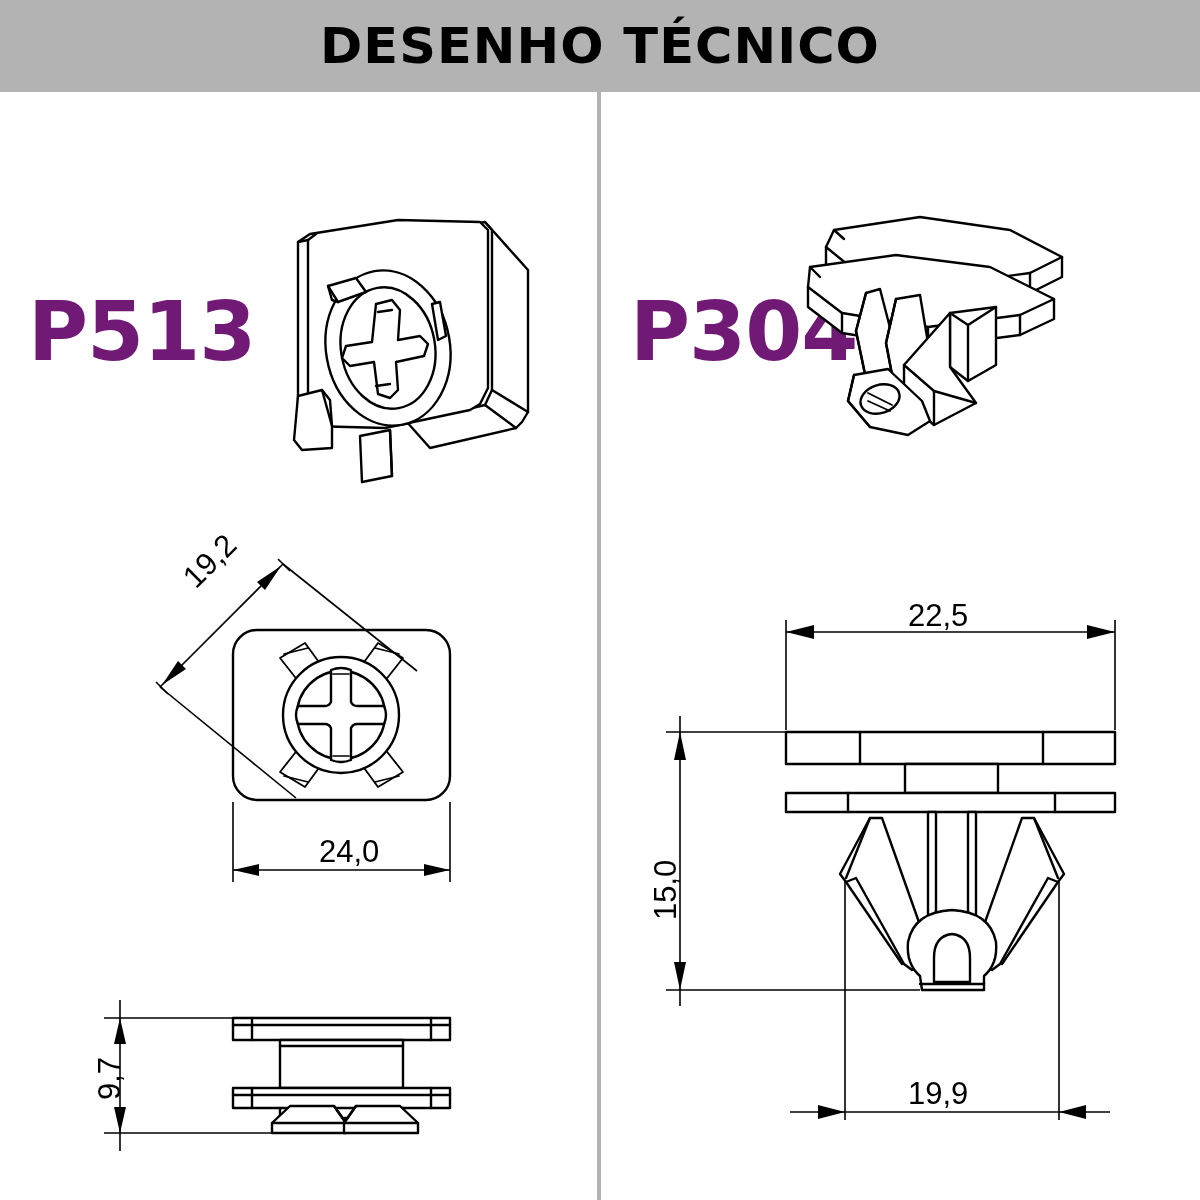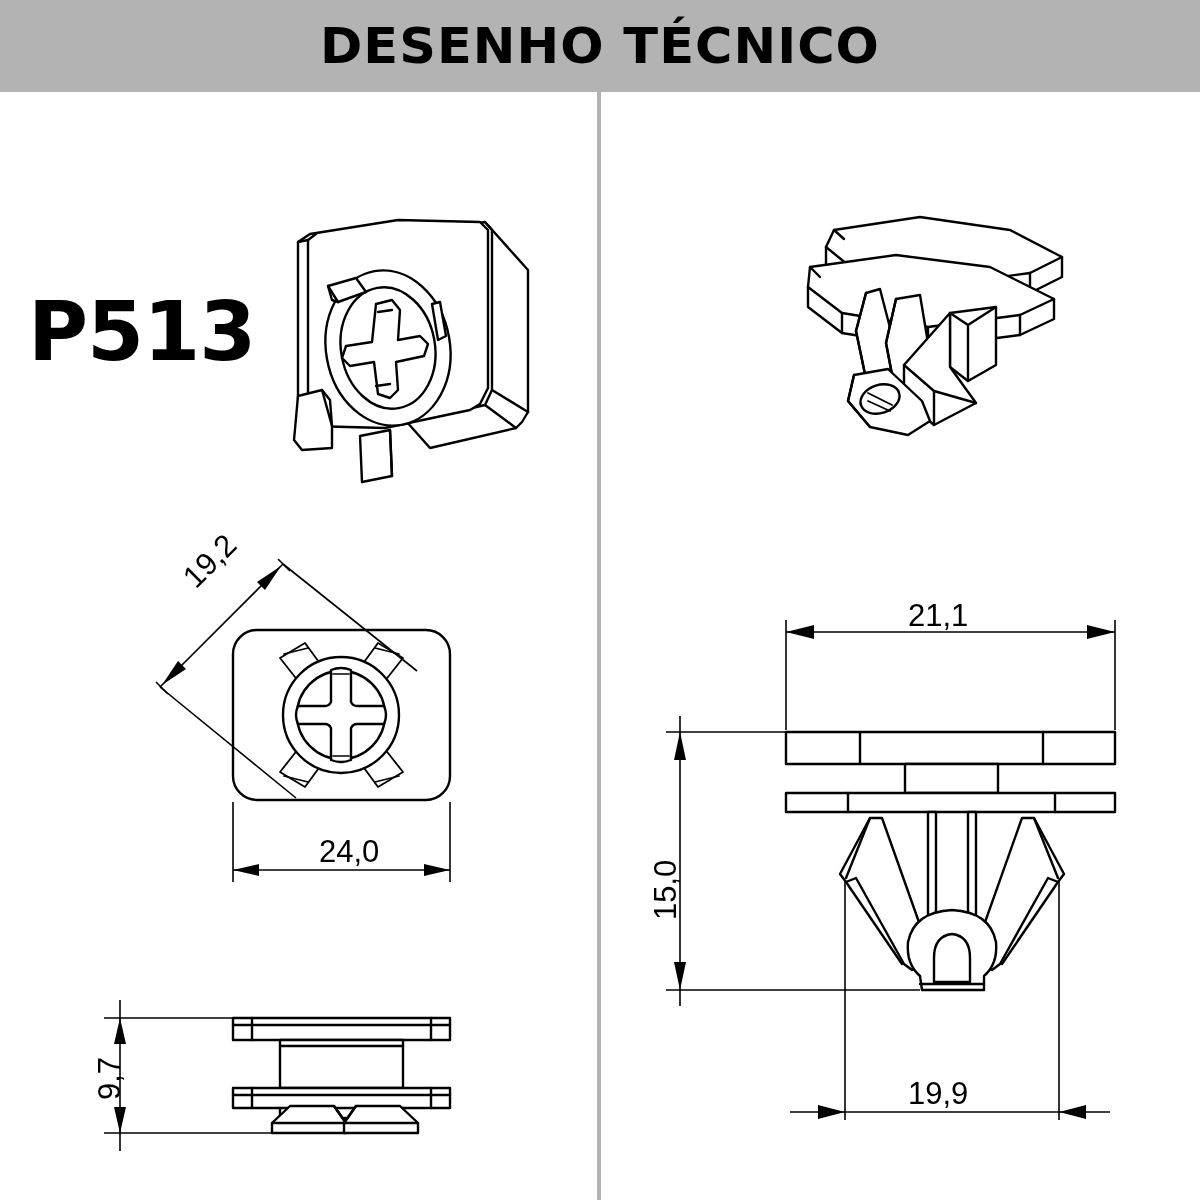"P513" .part-label { color: #000000 -> #701a75 }
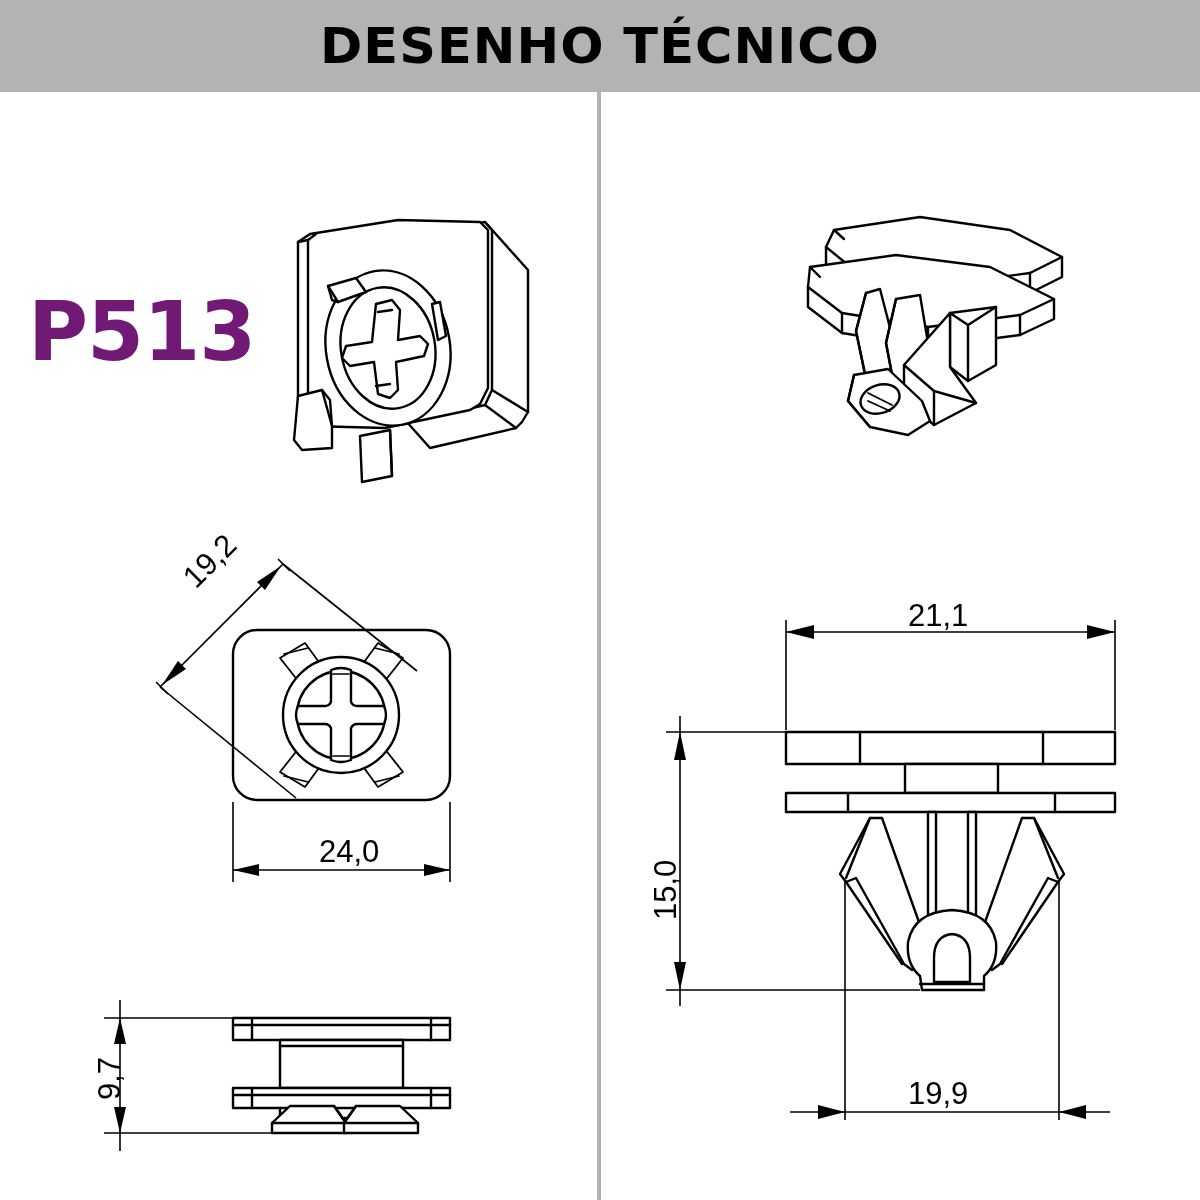"P304" div.part-label { html: none -> <div>P304</div> }
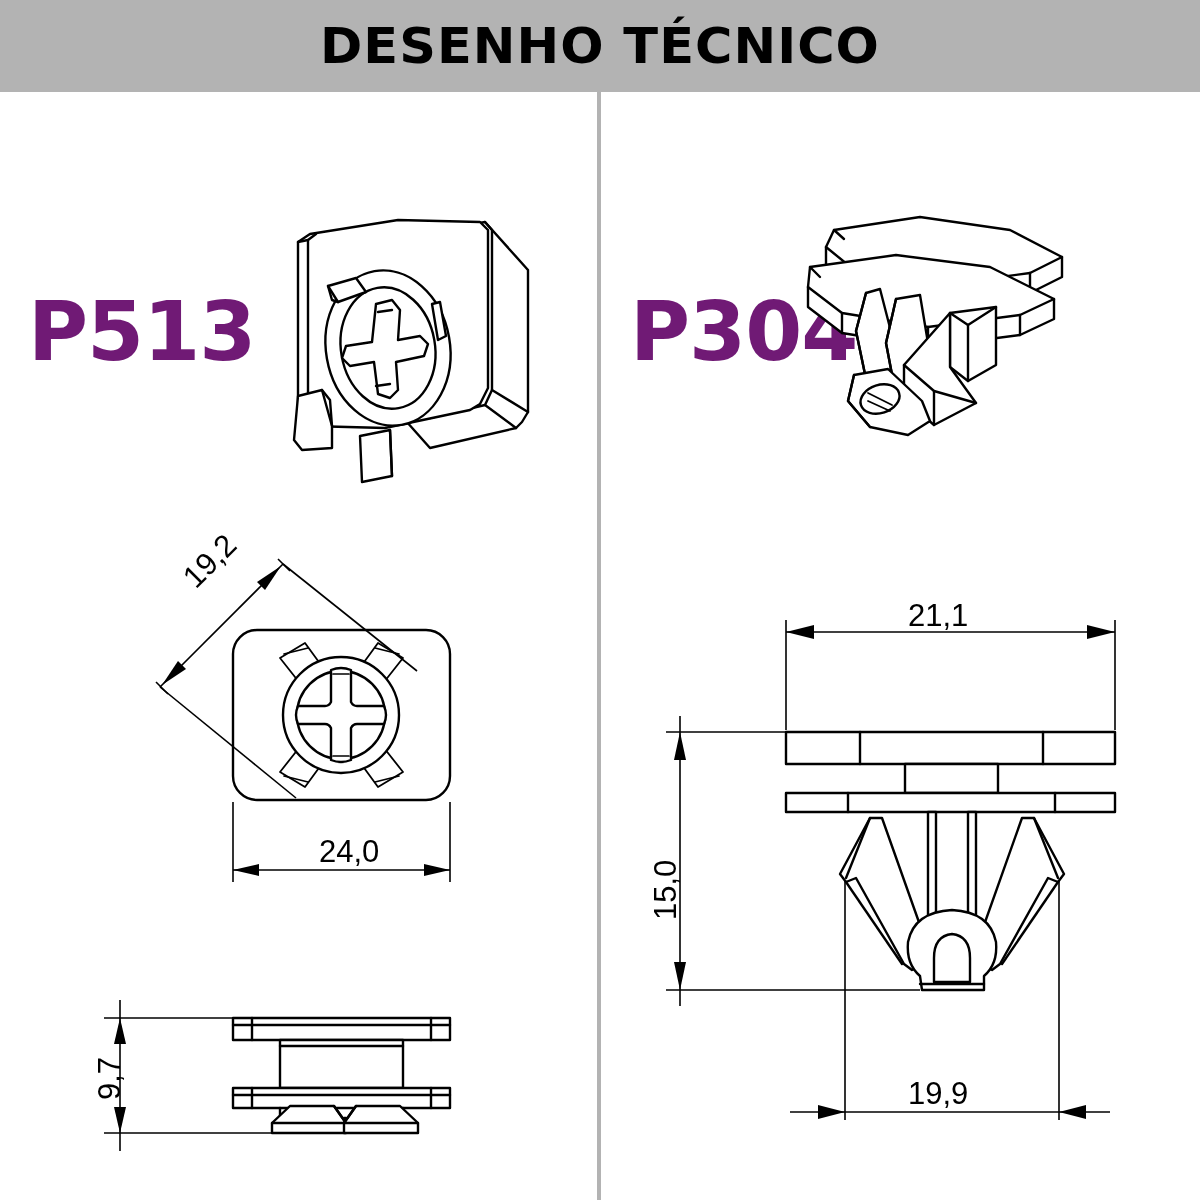"21,1" div.dimtext { text: 21,1 -> 22,5 }
